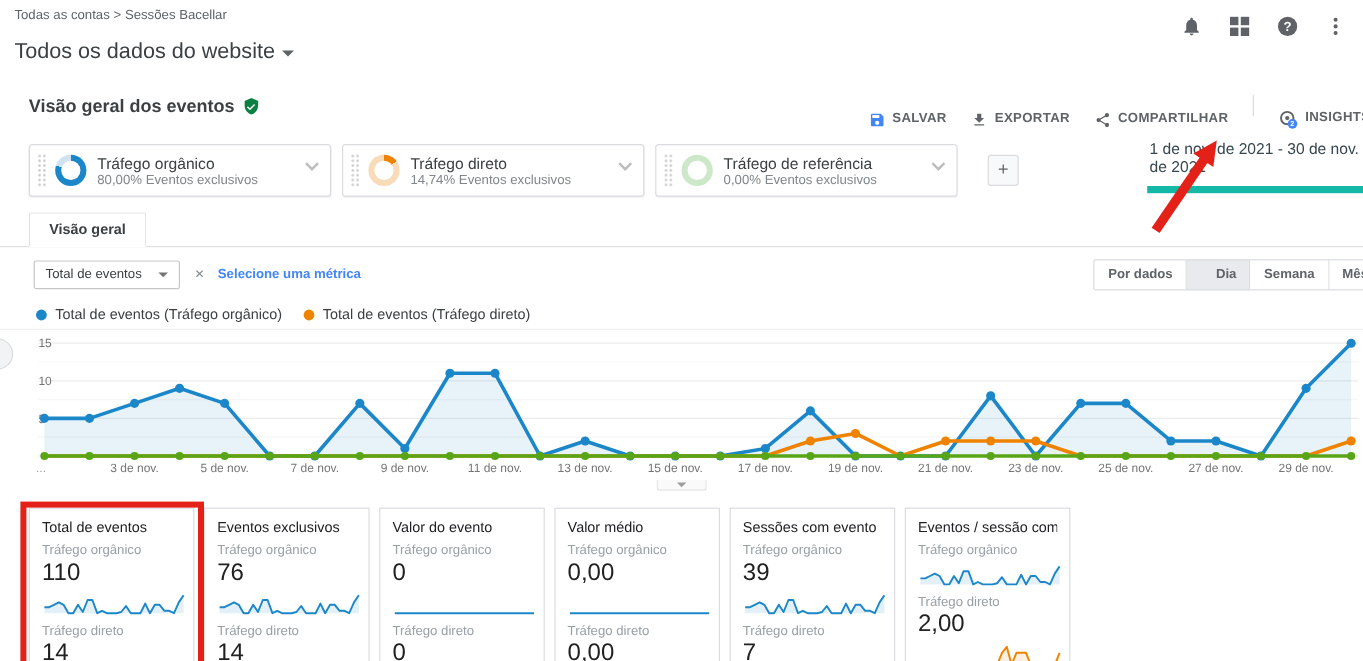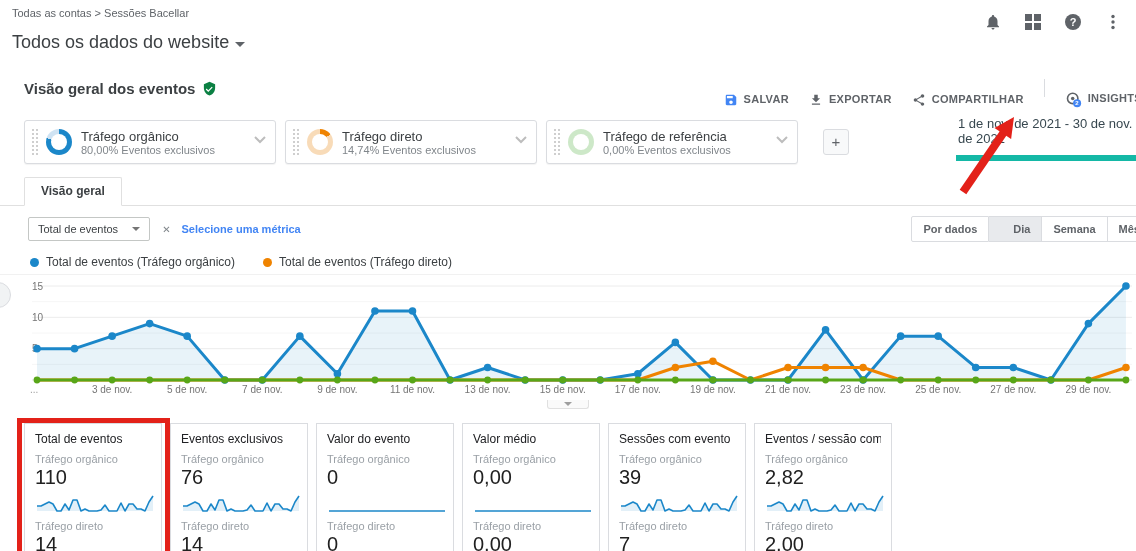"Total de eventos (Tráfego orgânico)" .legend-row { gap: 28px -> 18px }
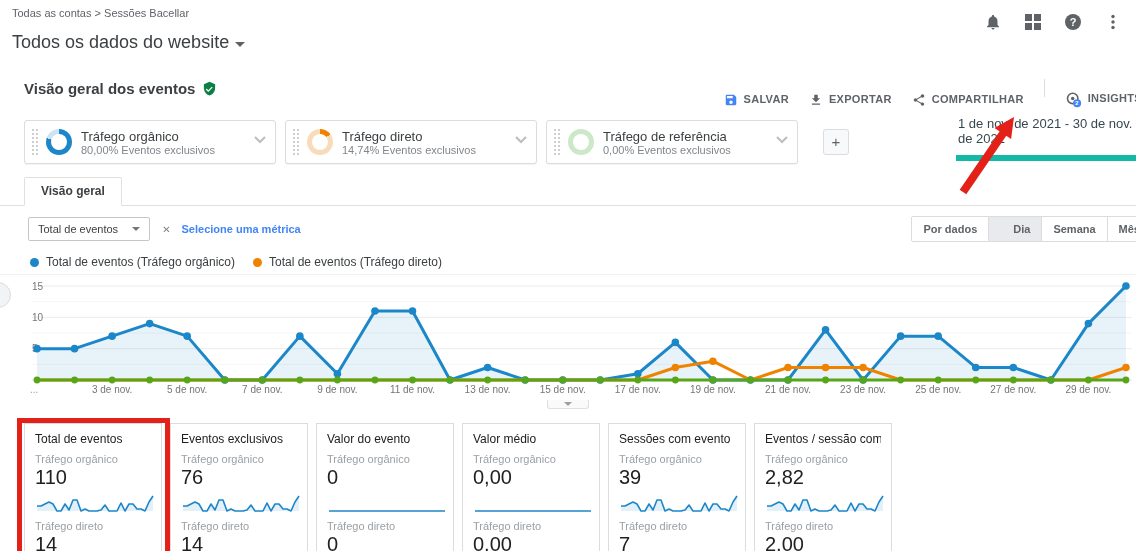"2,82" div.seg-value { html: <div>2,82</div> -> none }
